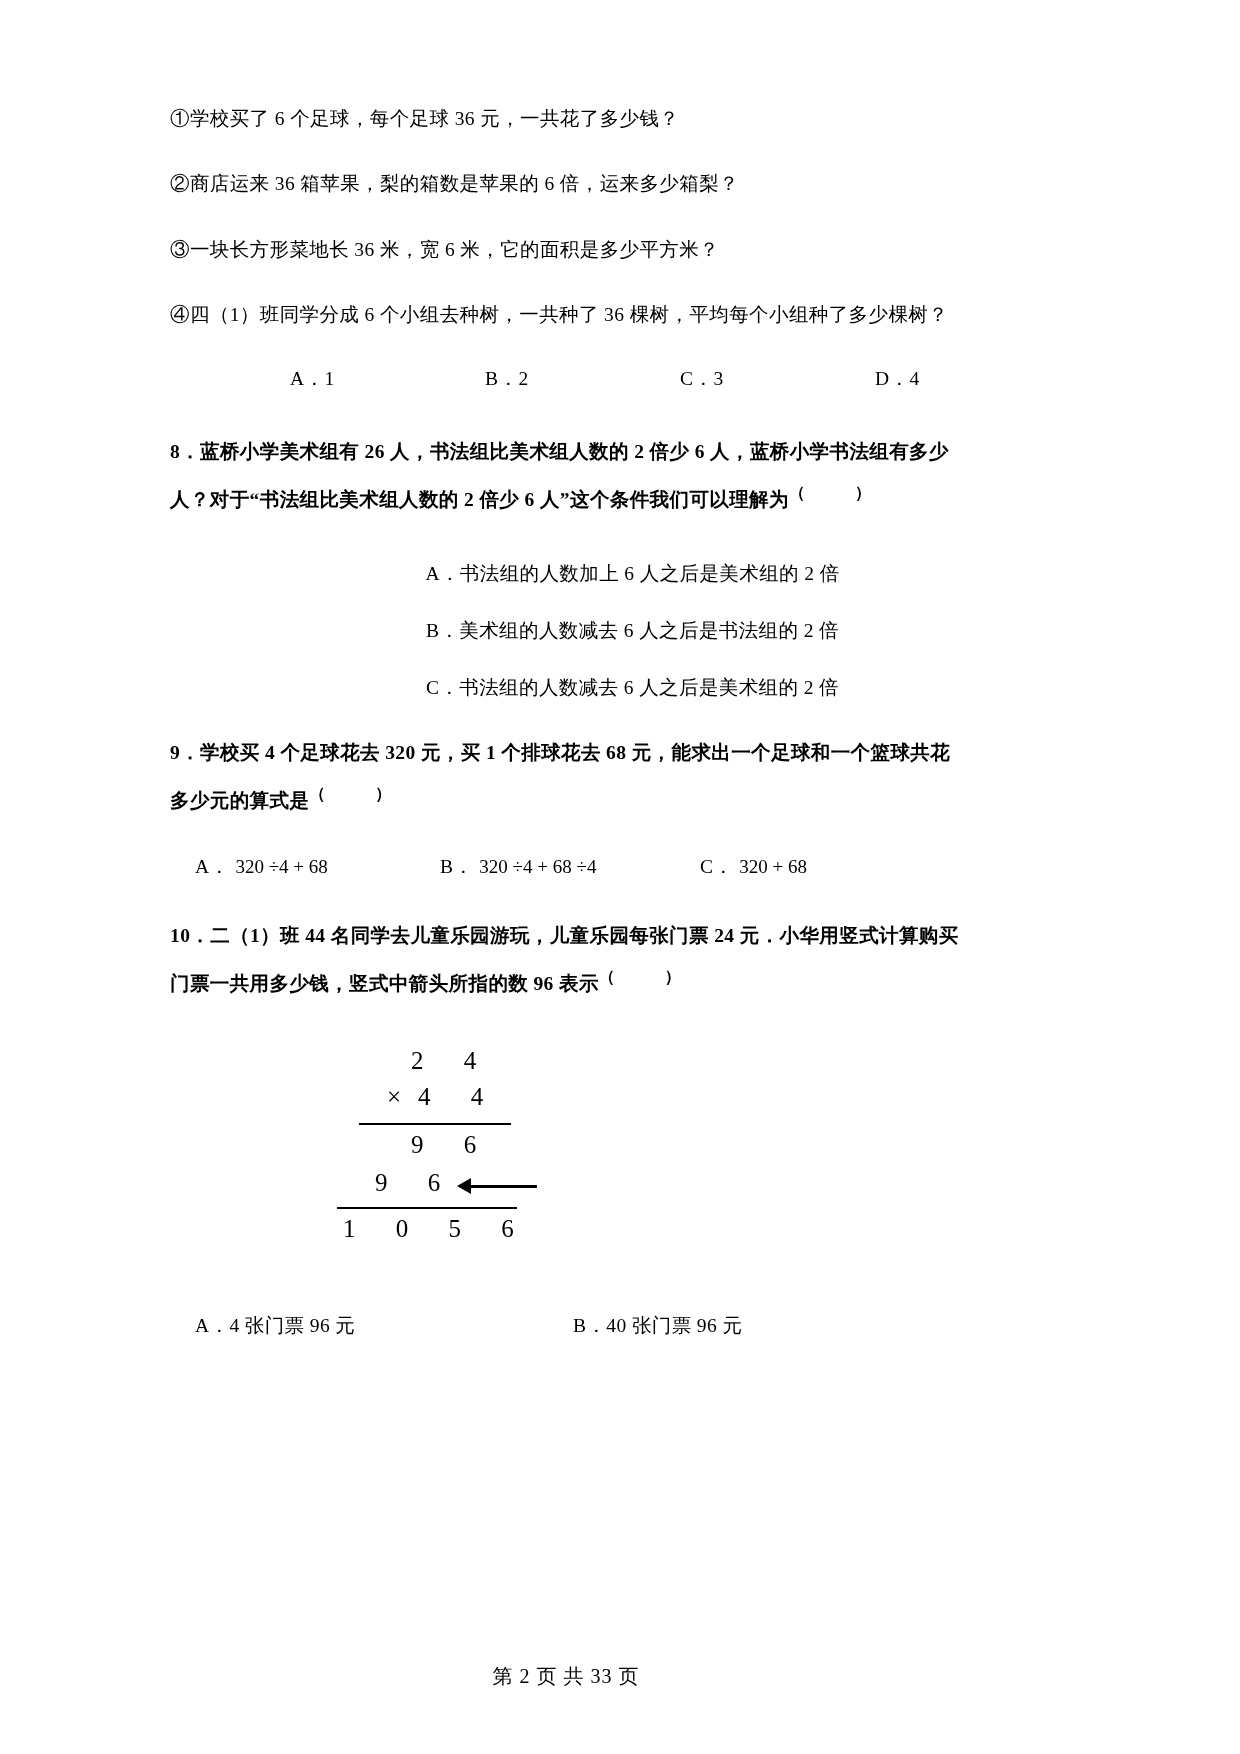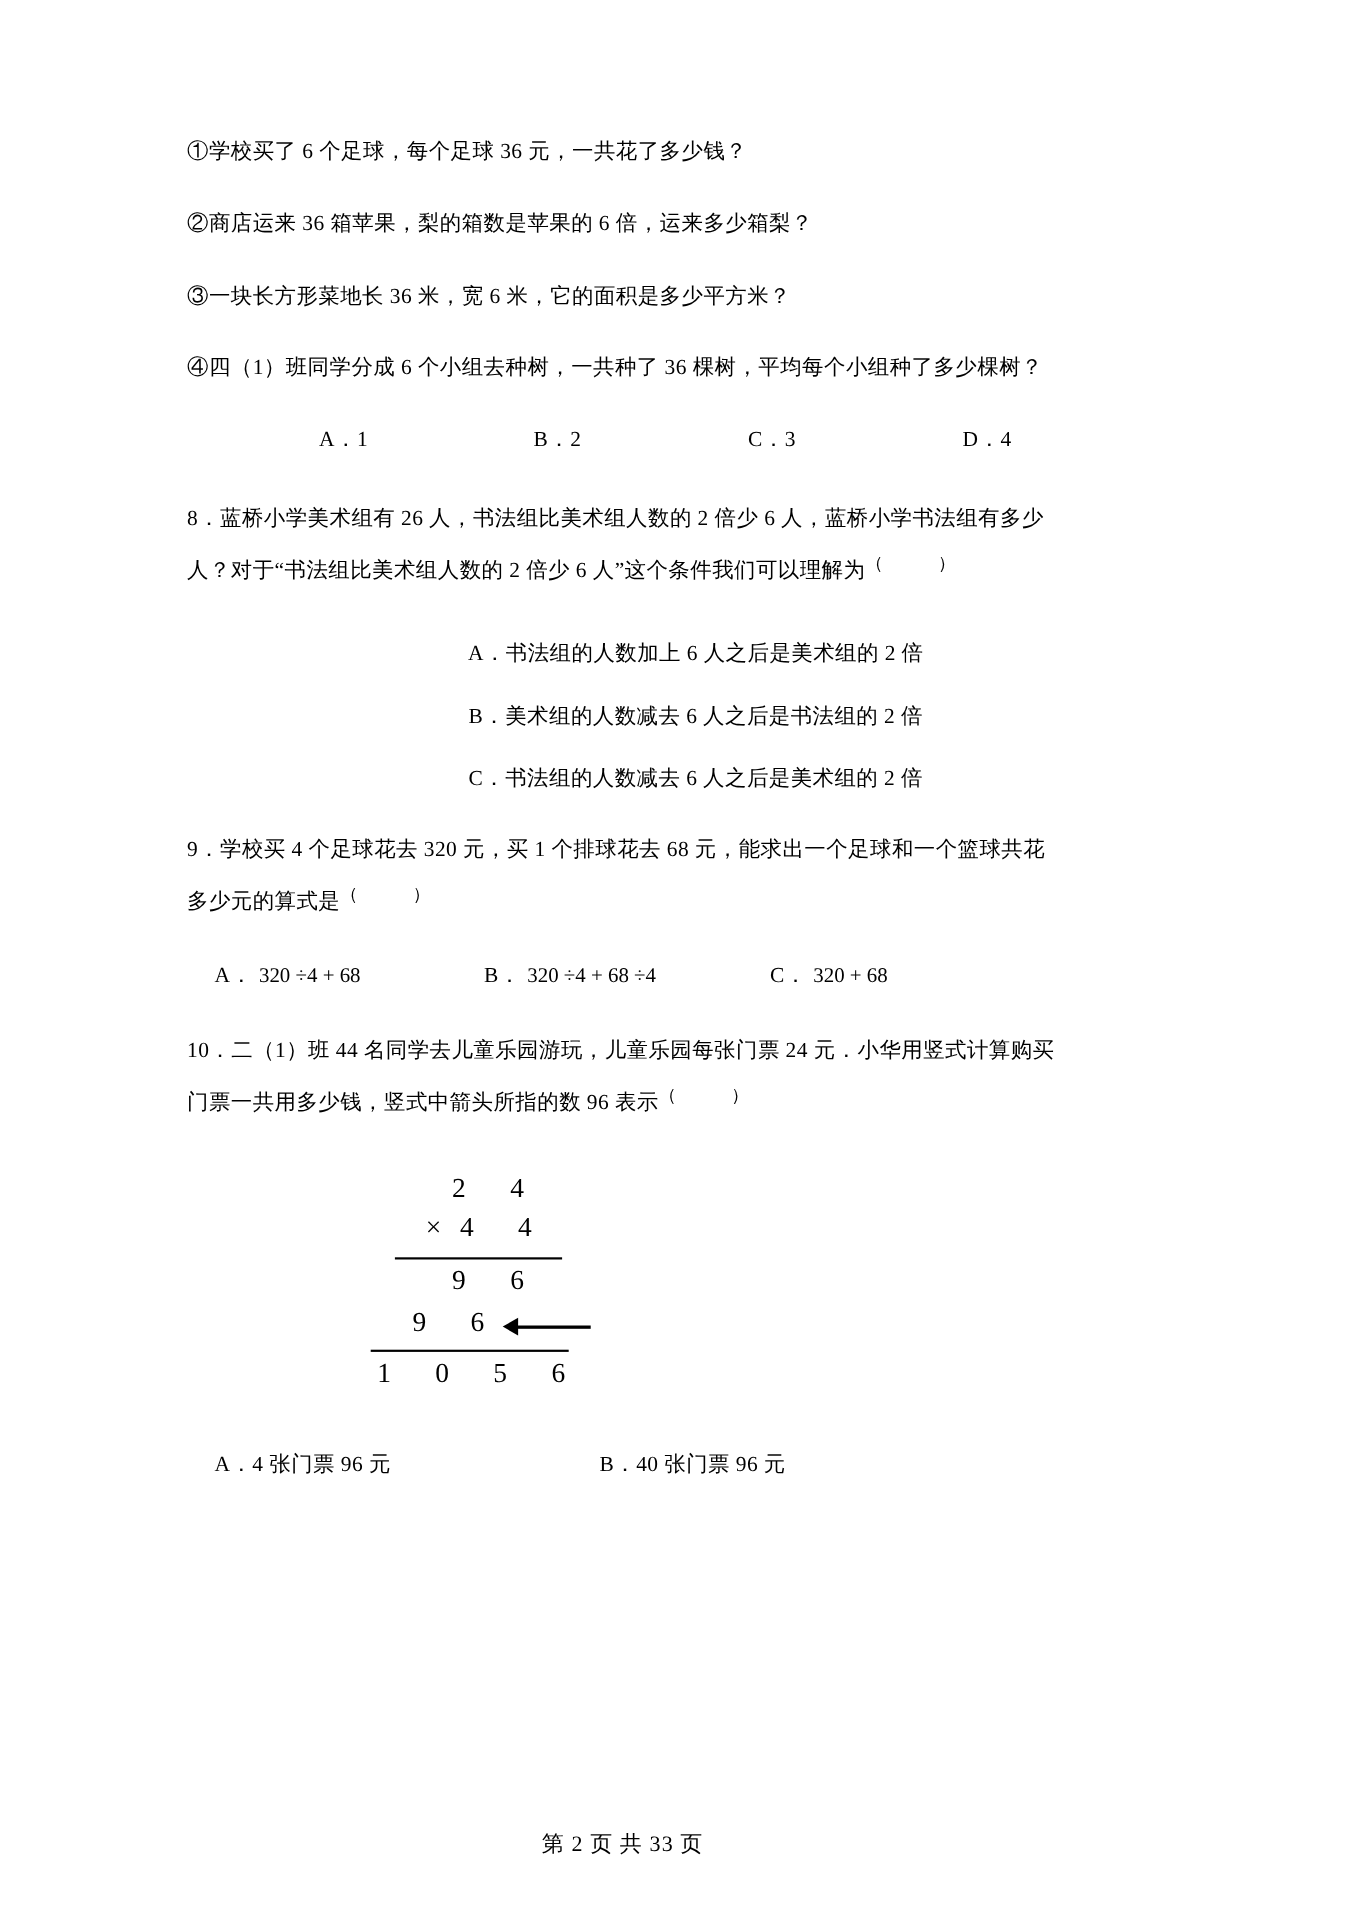"①学校买了 6 个足球，每个足球 36 元，一共花了多少钱？" .content { top: 124px -> 104px }
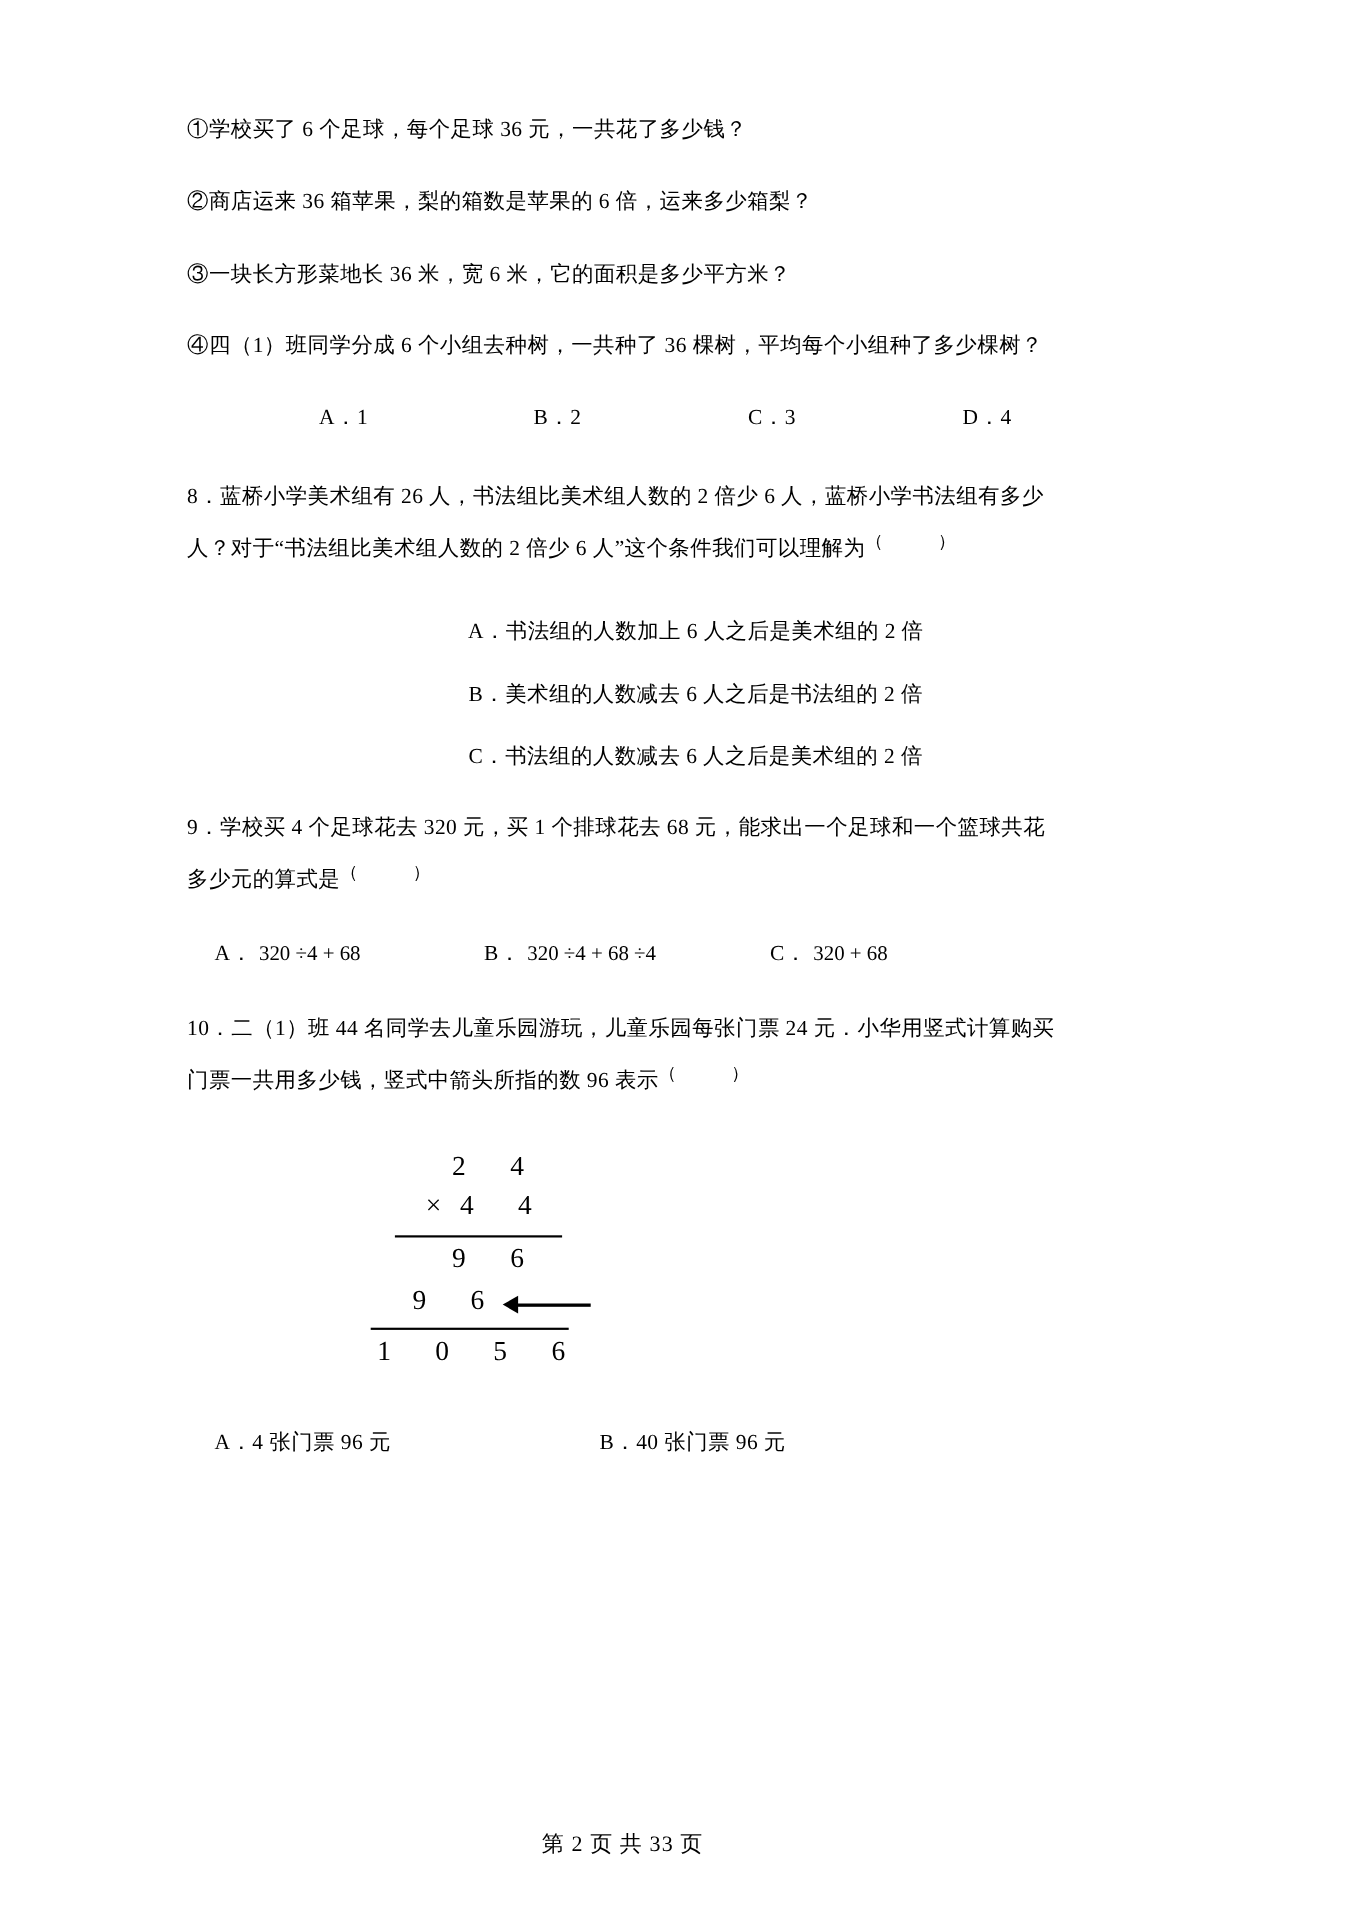"8．蓝桥小学美术组有 26 人，书法组比美术组人数的 2 倍少" .q-block { font-weight: none -> bold }
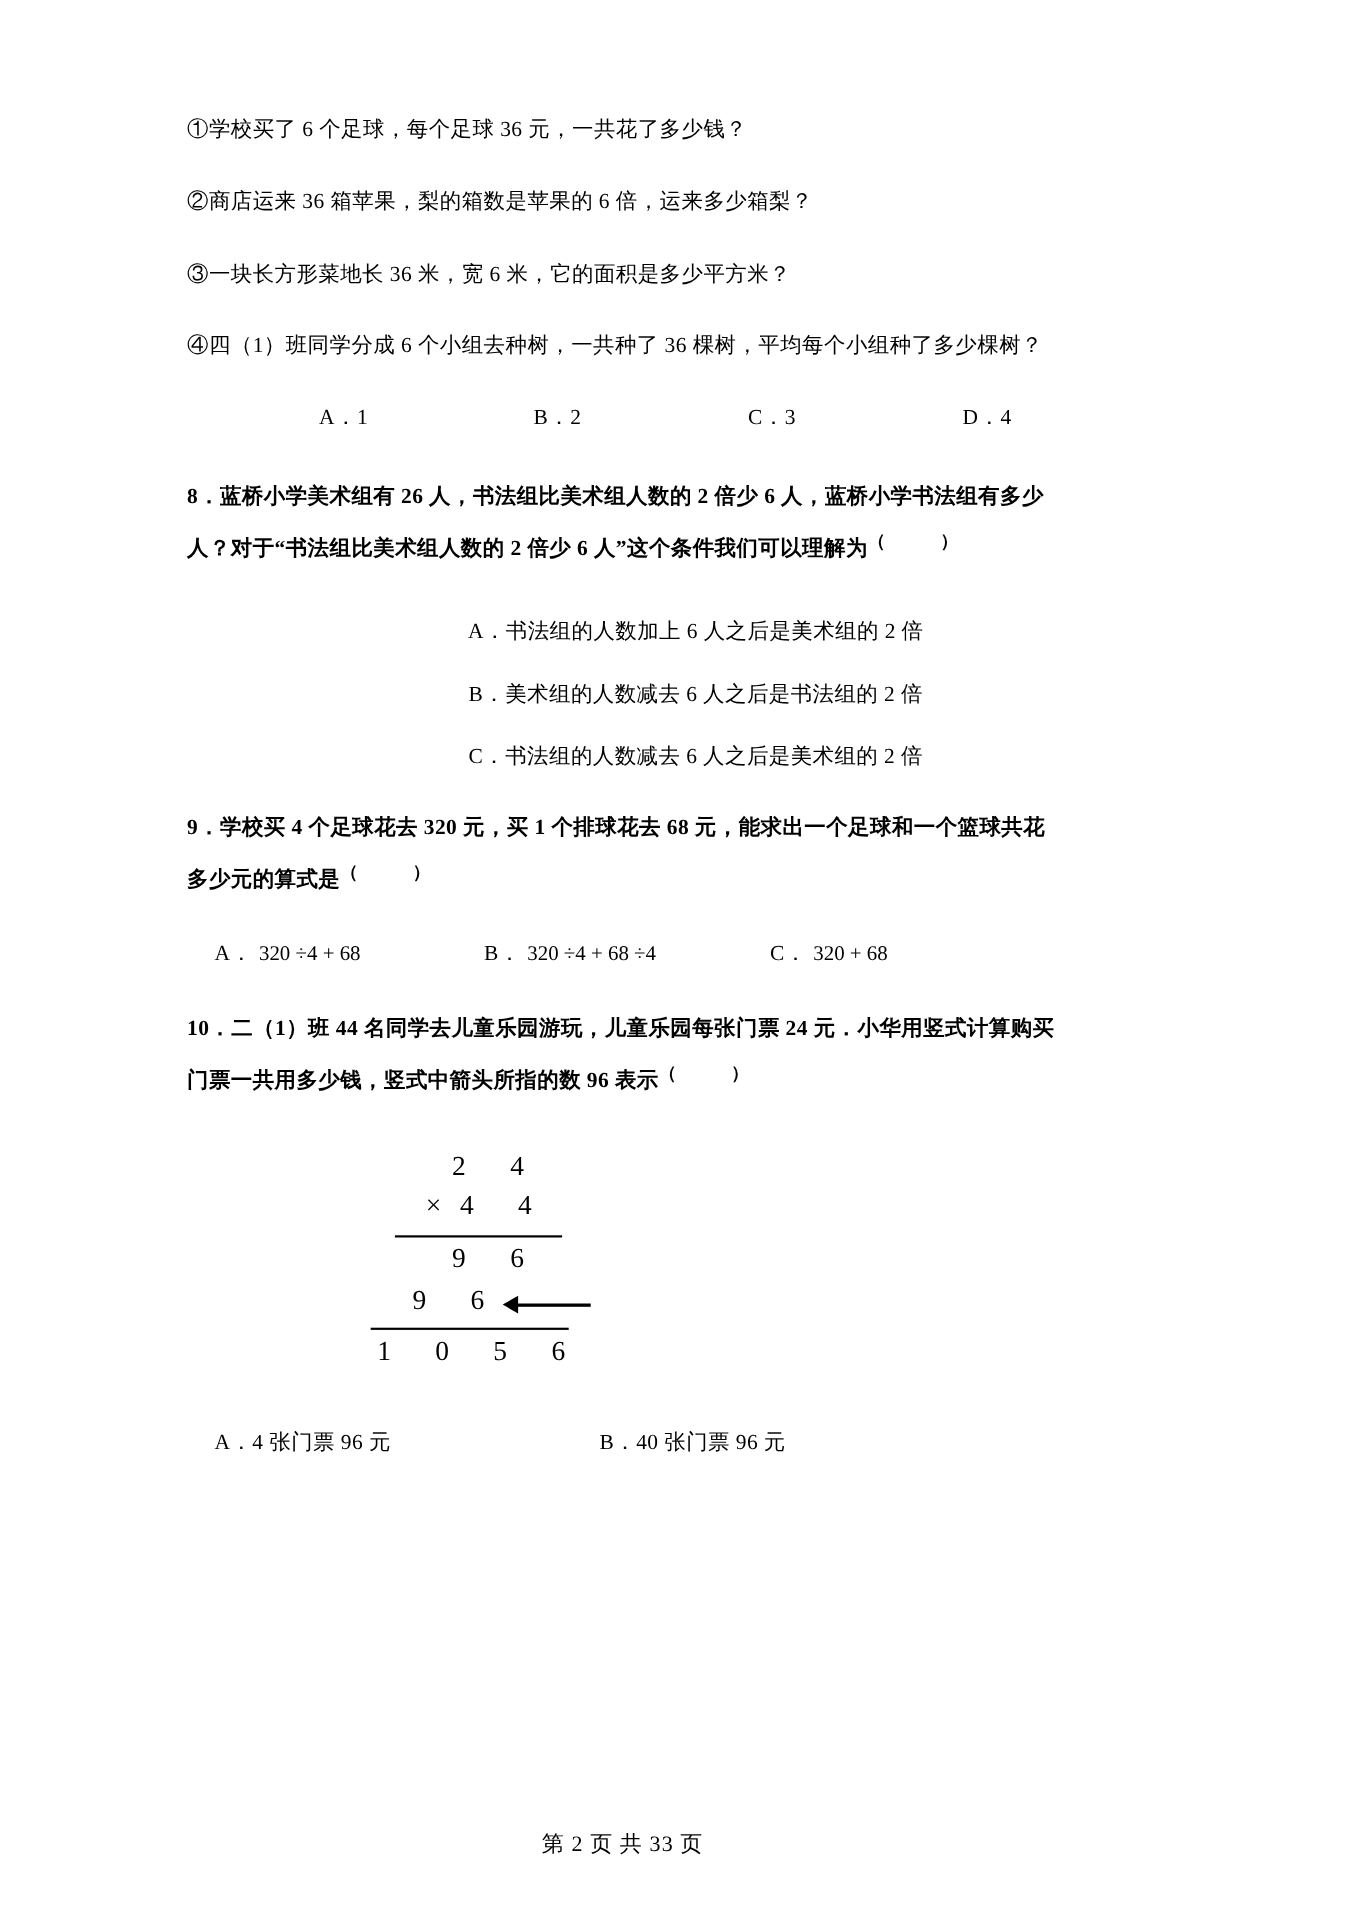"A．4 张门票 96 元" .ans-row { gap: none -> 28px; margin-top: 50px -> 65px }
